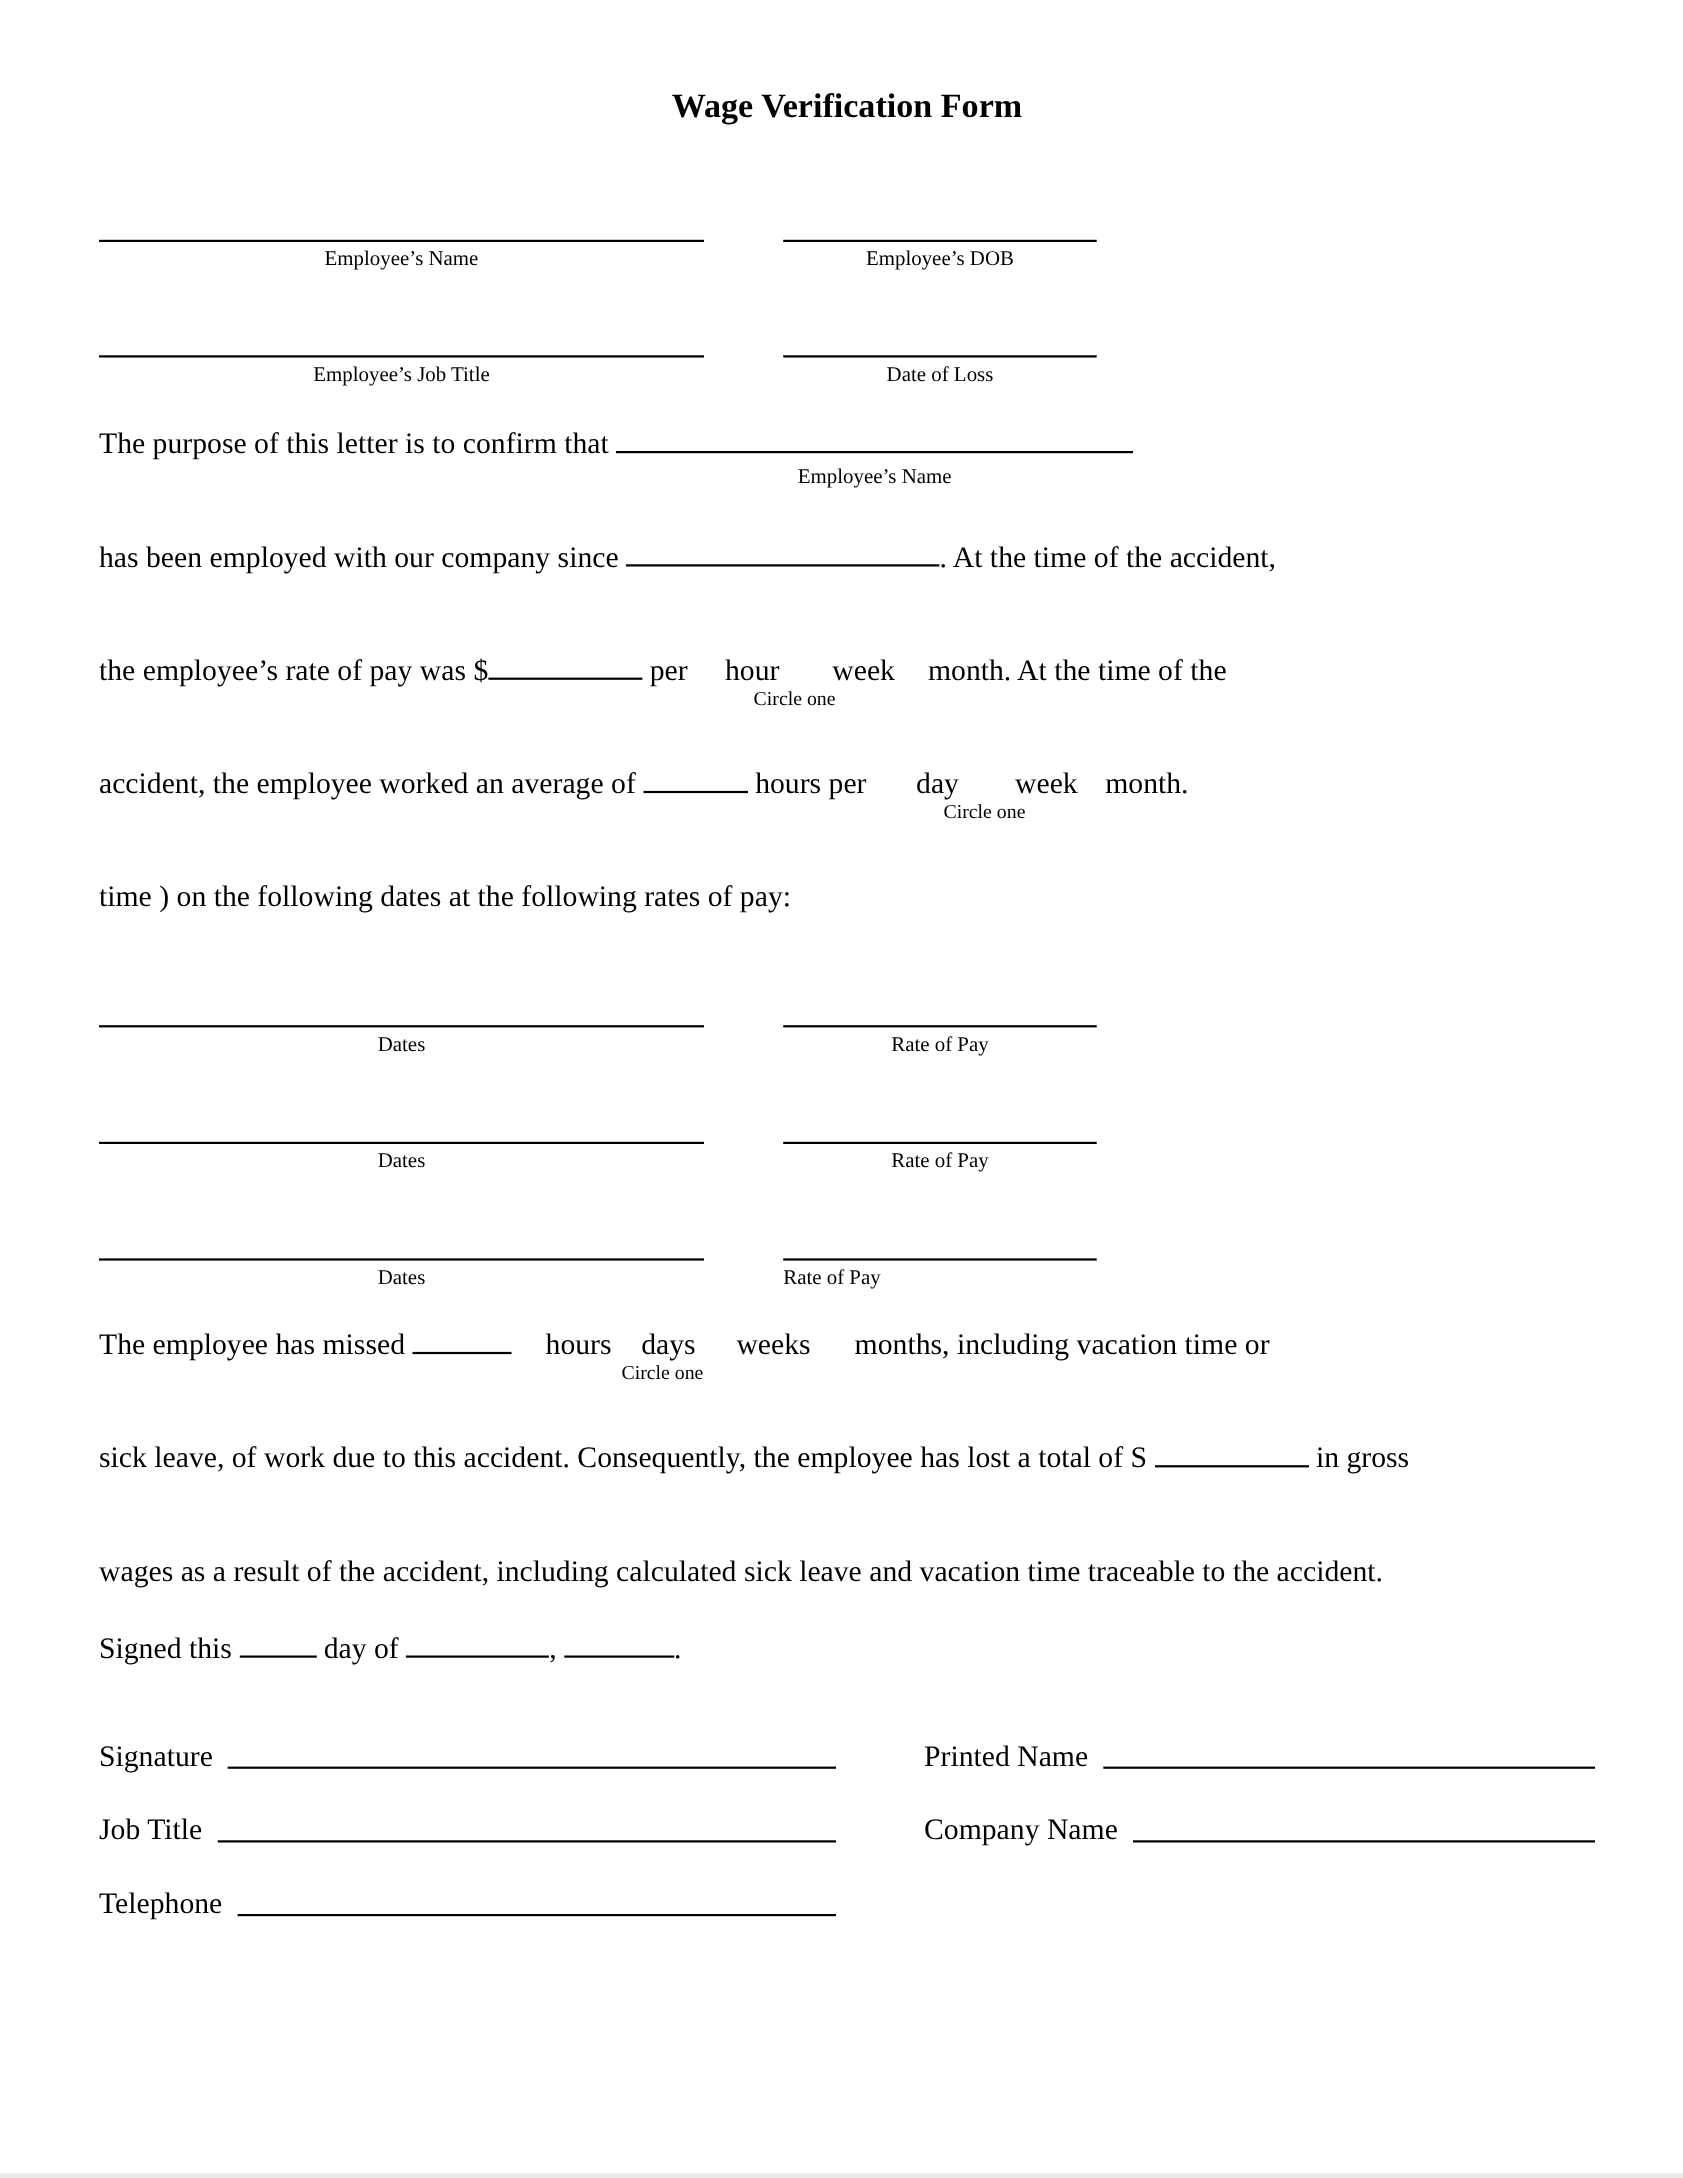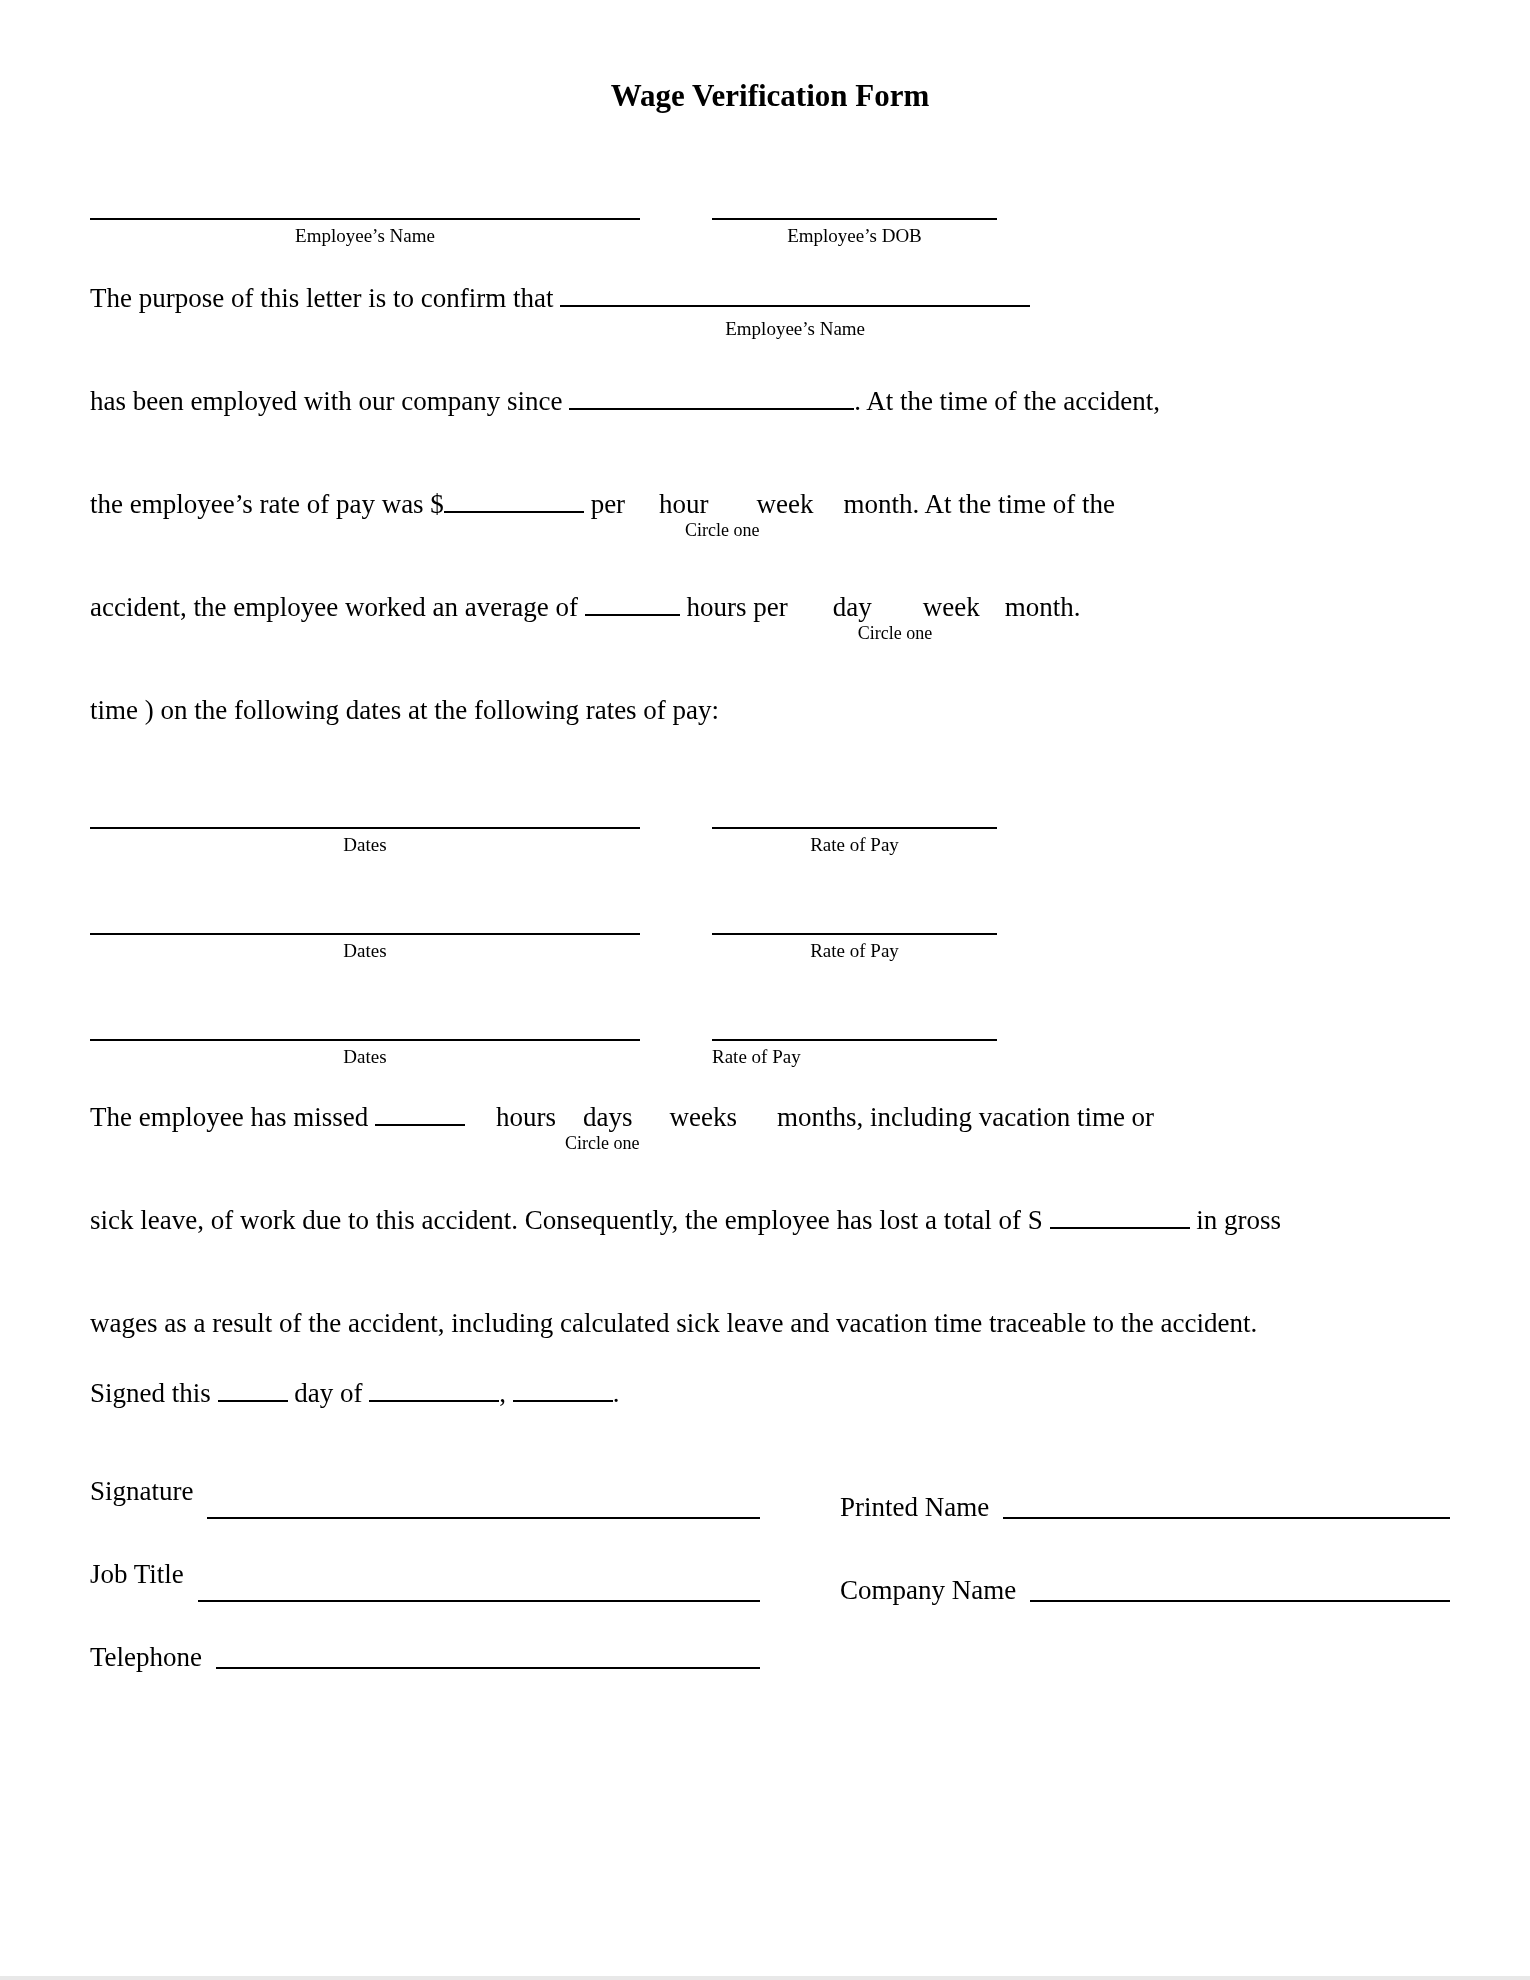"Employee’s Job Title" div.hdr-row { html: none -> <div> <div> <div></div> <div>Employee’s Job Title</div> </div> <div> <div></div> <div>Date of Loss</div> </div> </div> }
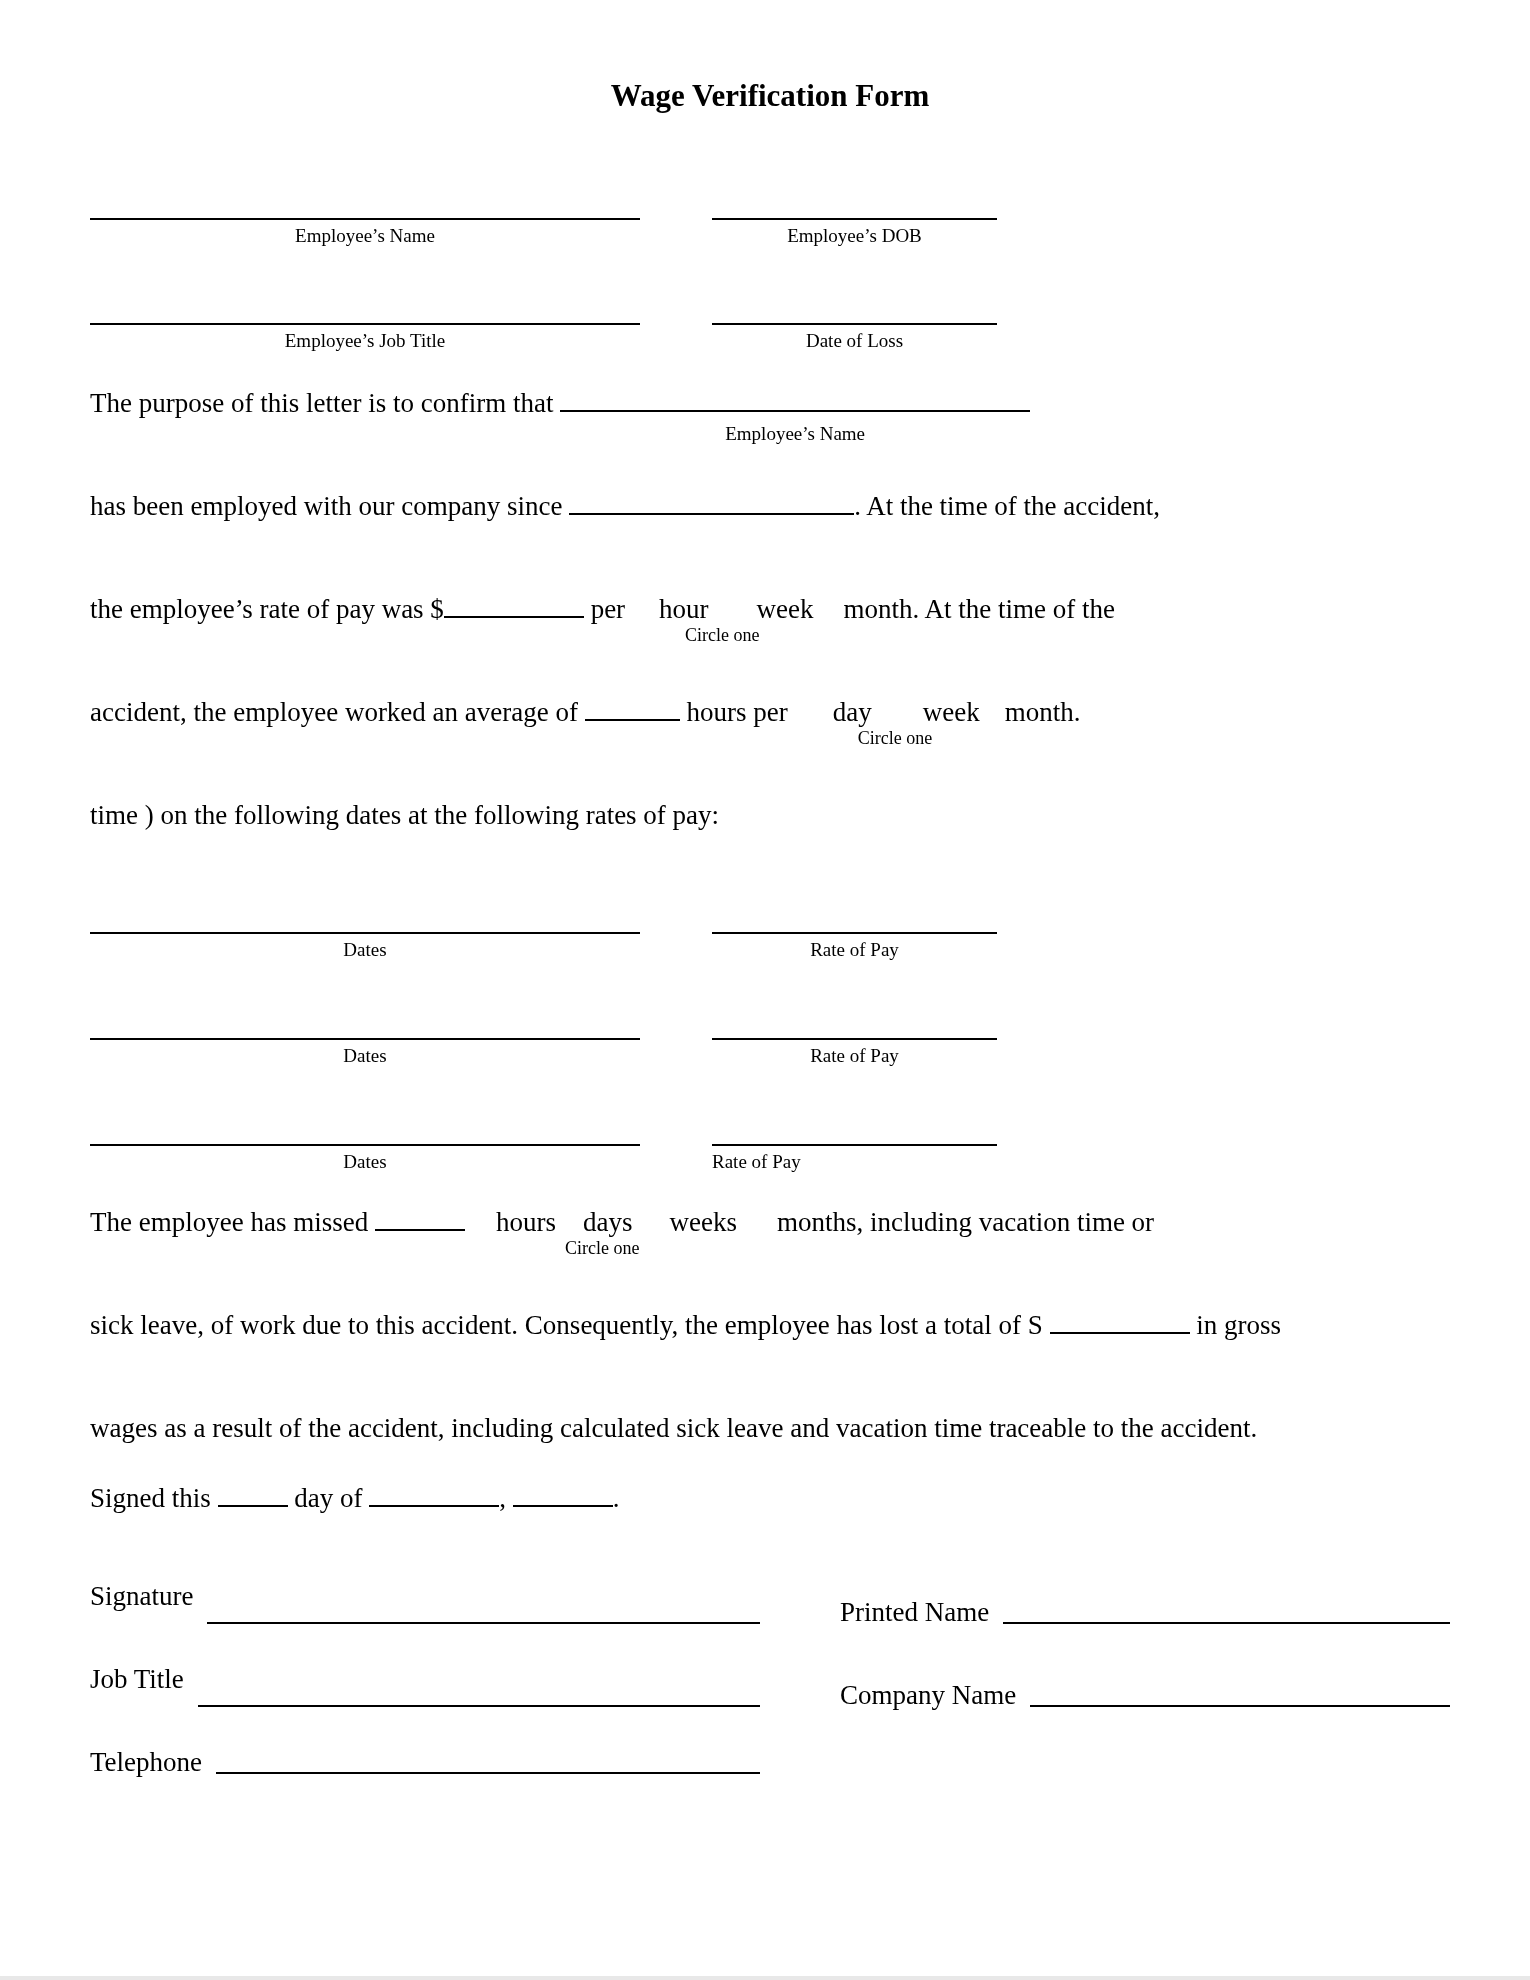"Printed Name" .f-right { margin-top: 16px -> none }
